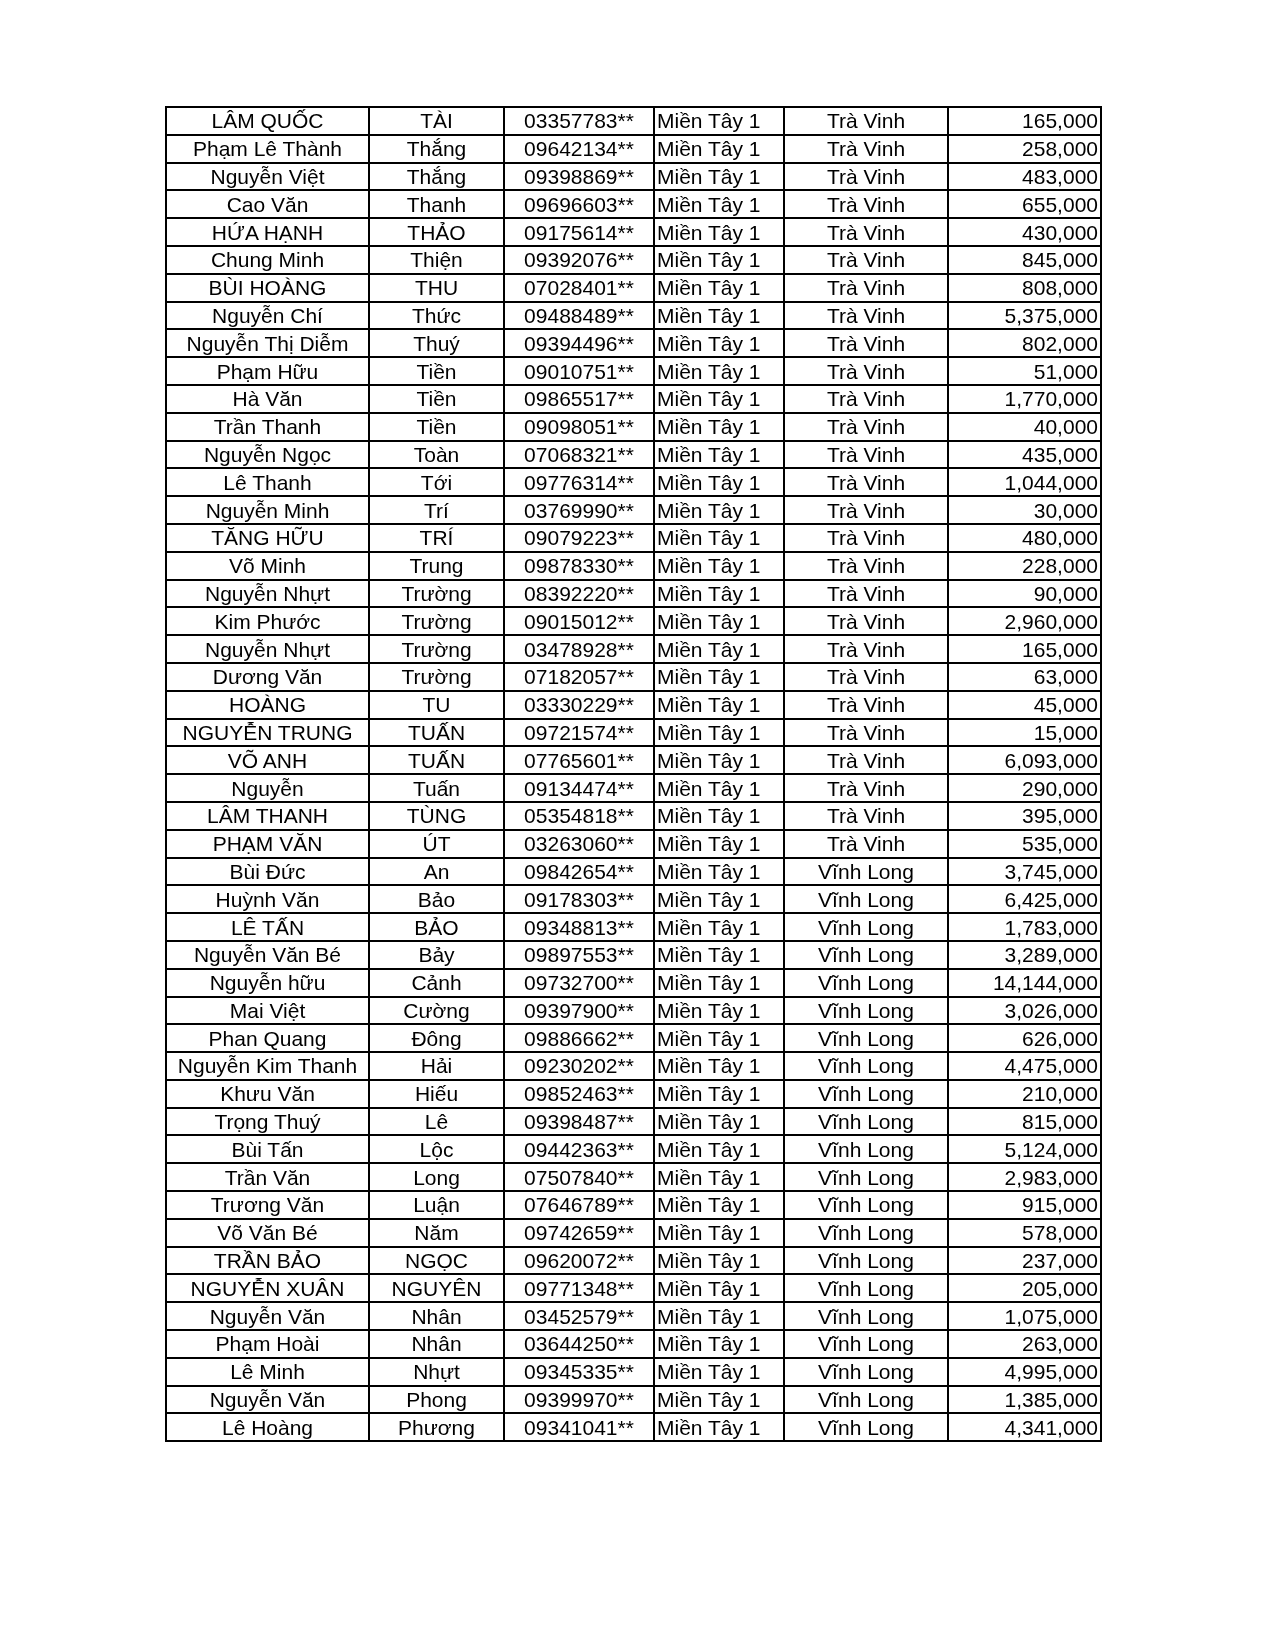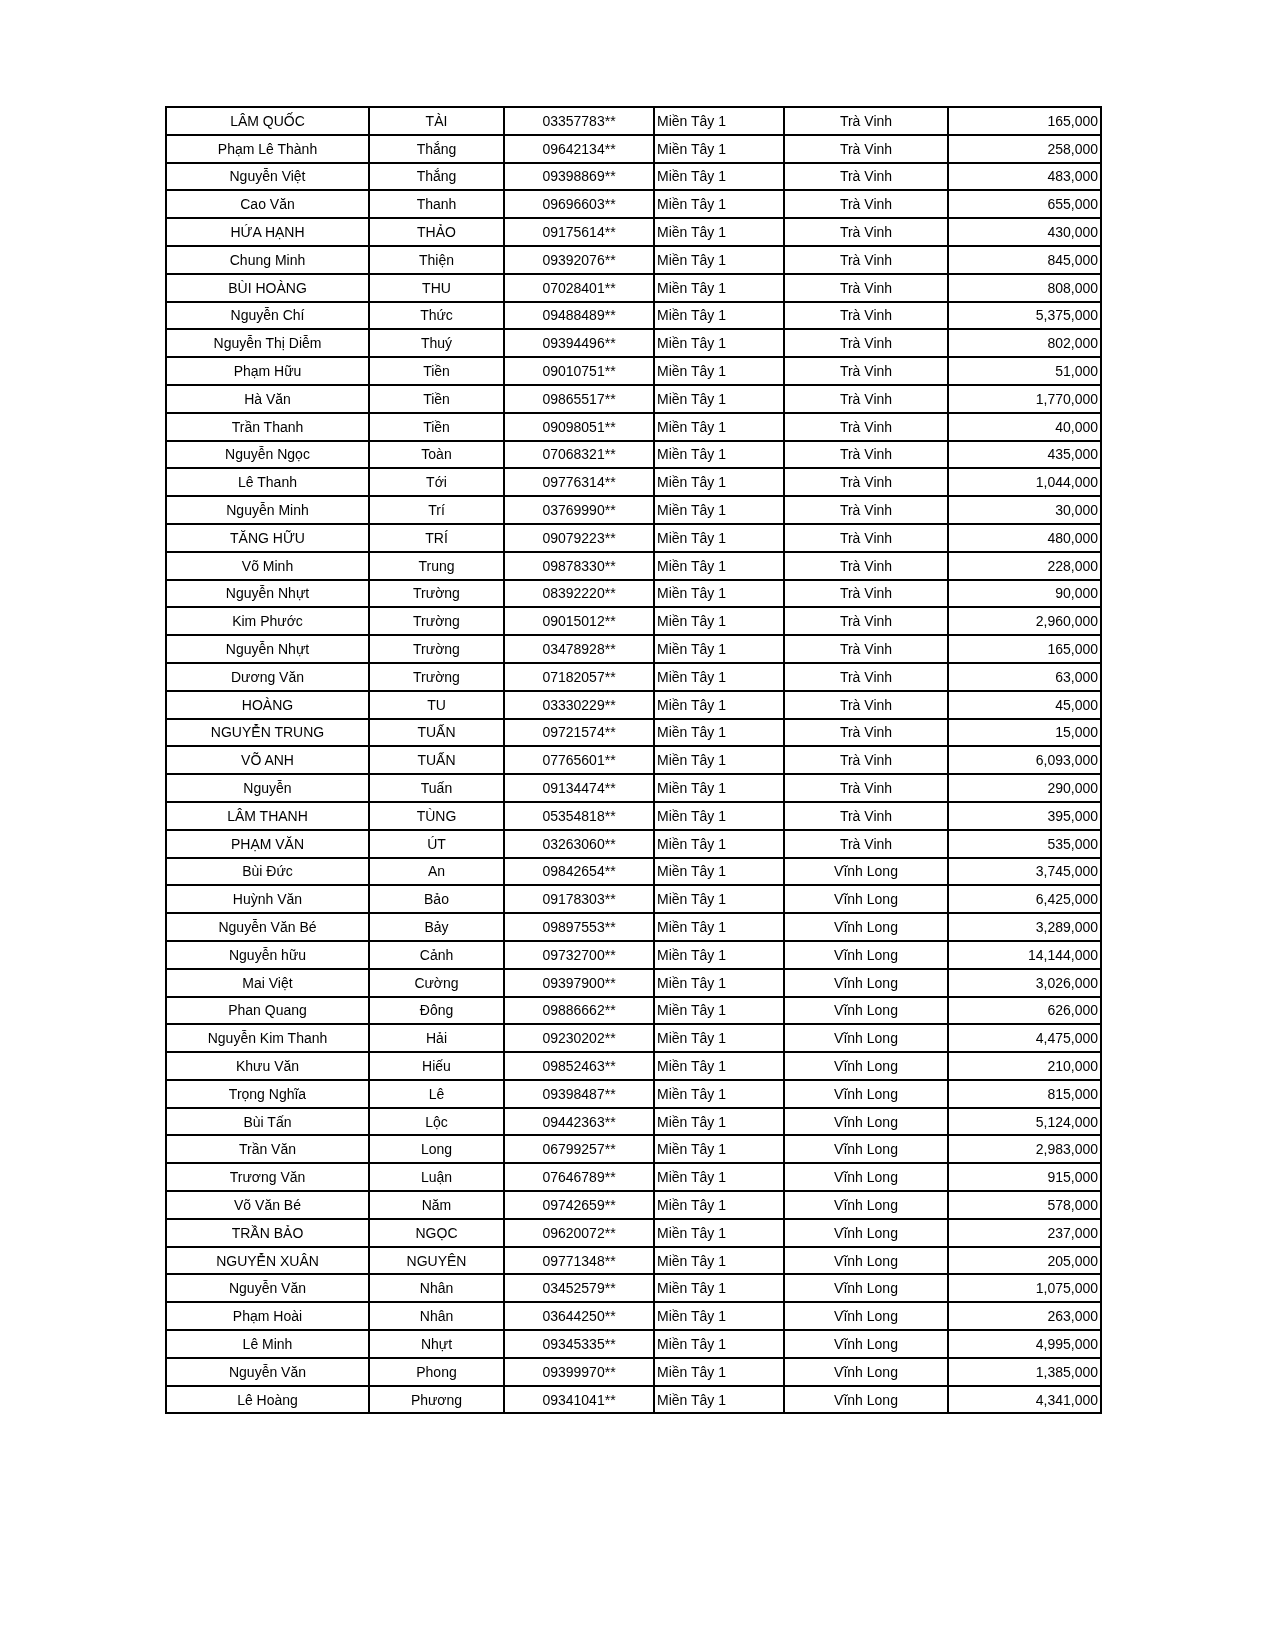"LÂM QUỐC" table.records { font-size: 14px -> 21px }
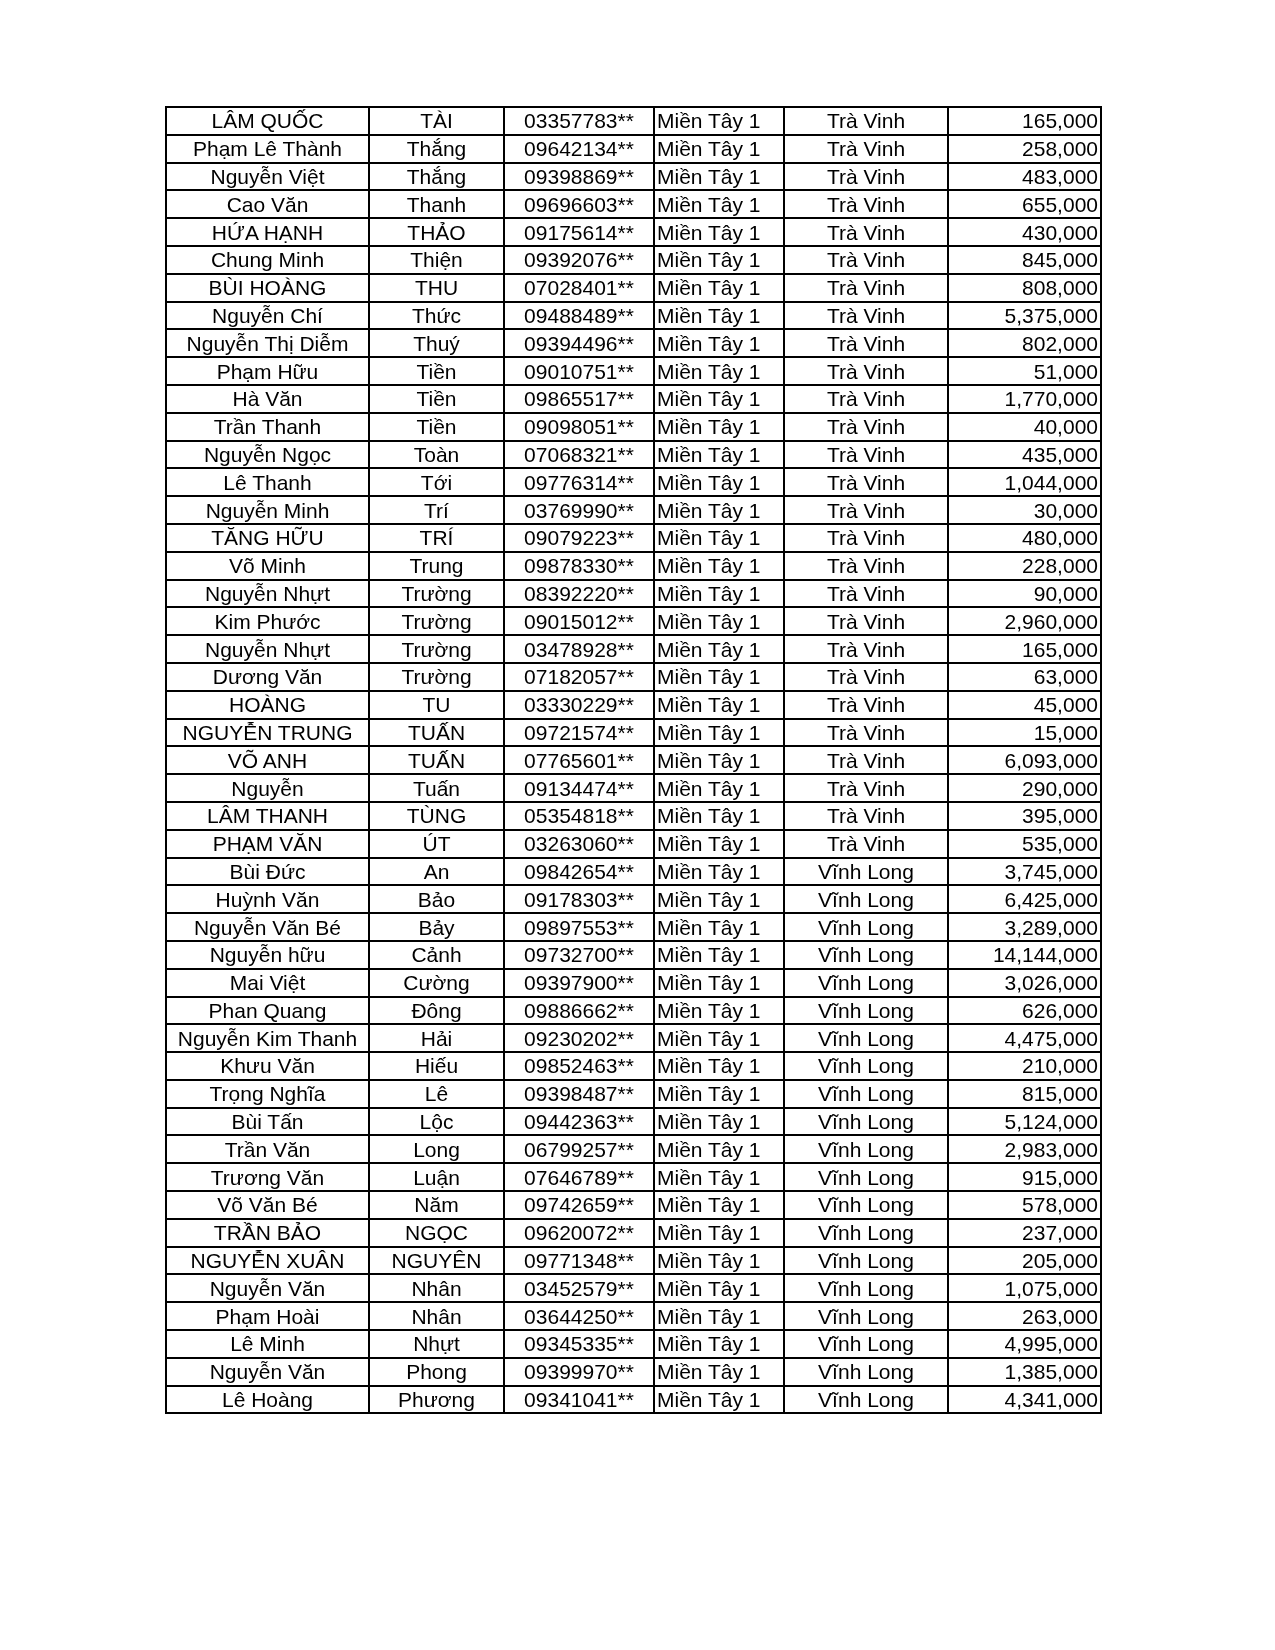"LÊ TẤN" tr { html: none -> <tr> <td>LÊ TẤN</td> <td>BẢO</td> <td>09348813**</td> <td>Miền Tây 1</td> <td>Vĩnh Long</td> <td>1,783,000</td> </tr> }
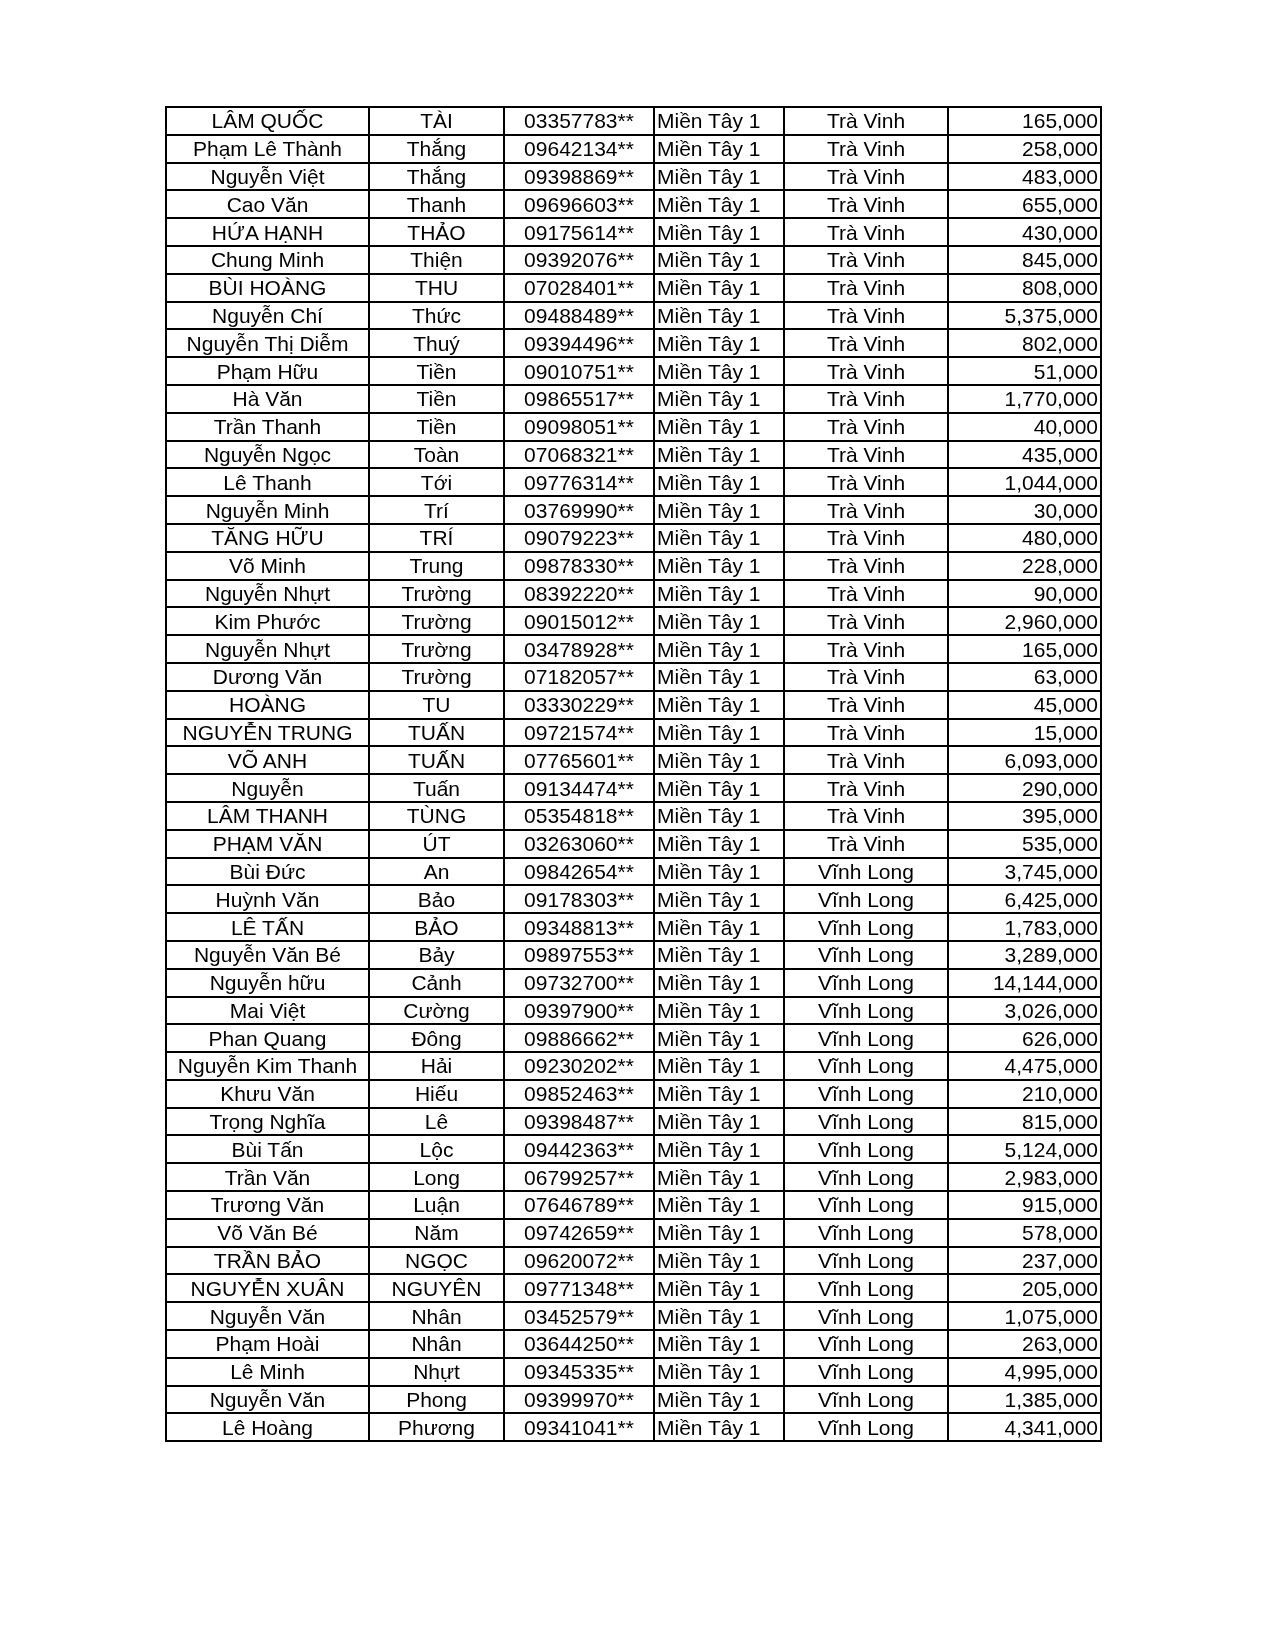"Trọng Nghĩa" td.al-center { text: Nghĩa -> Thuý }
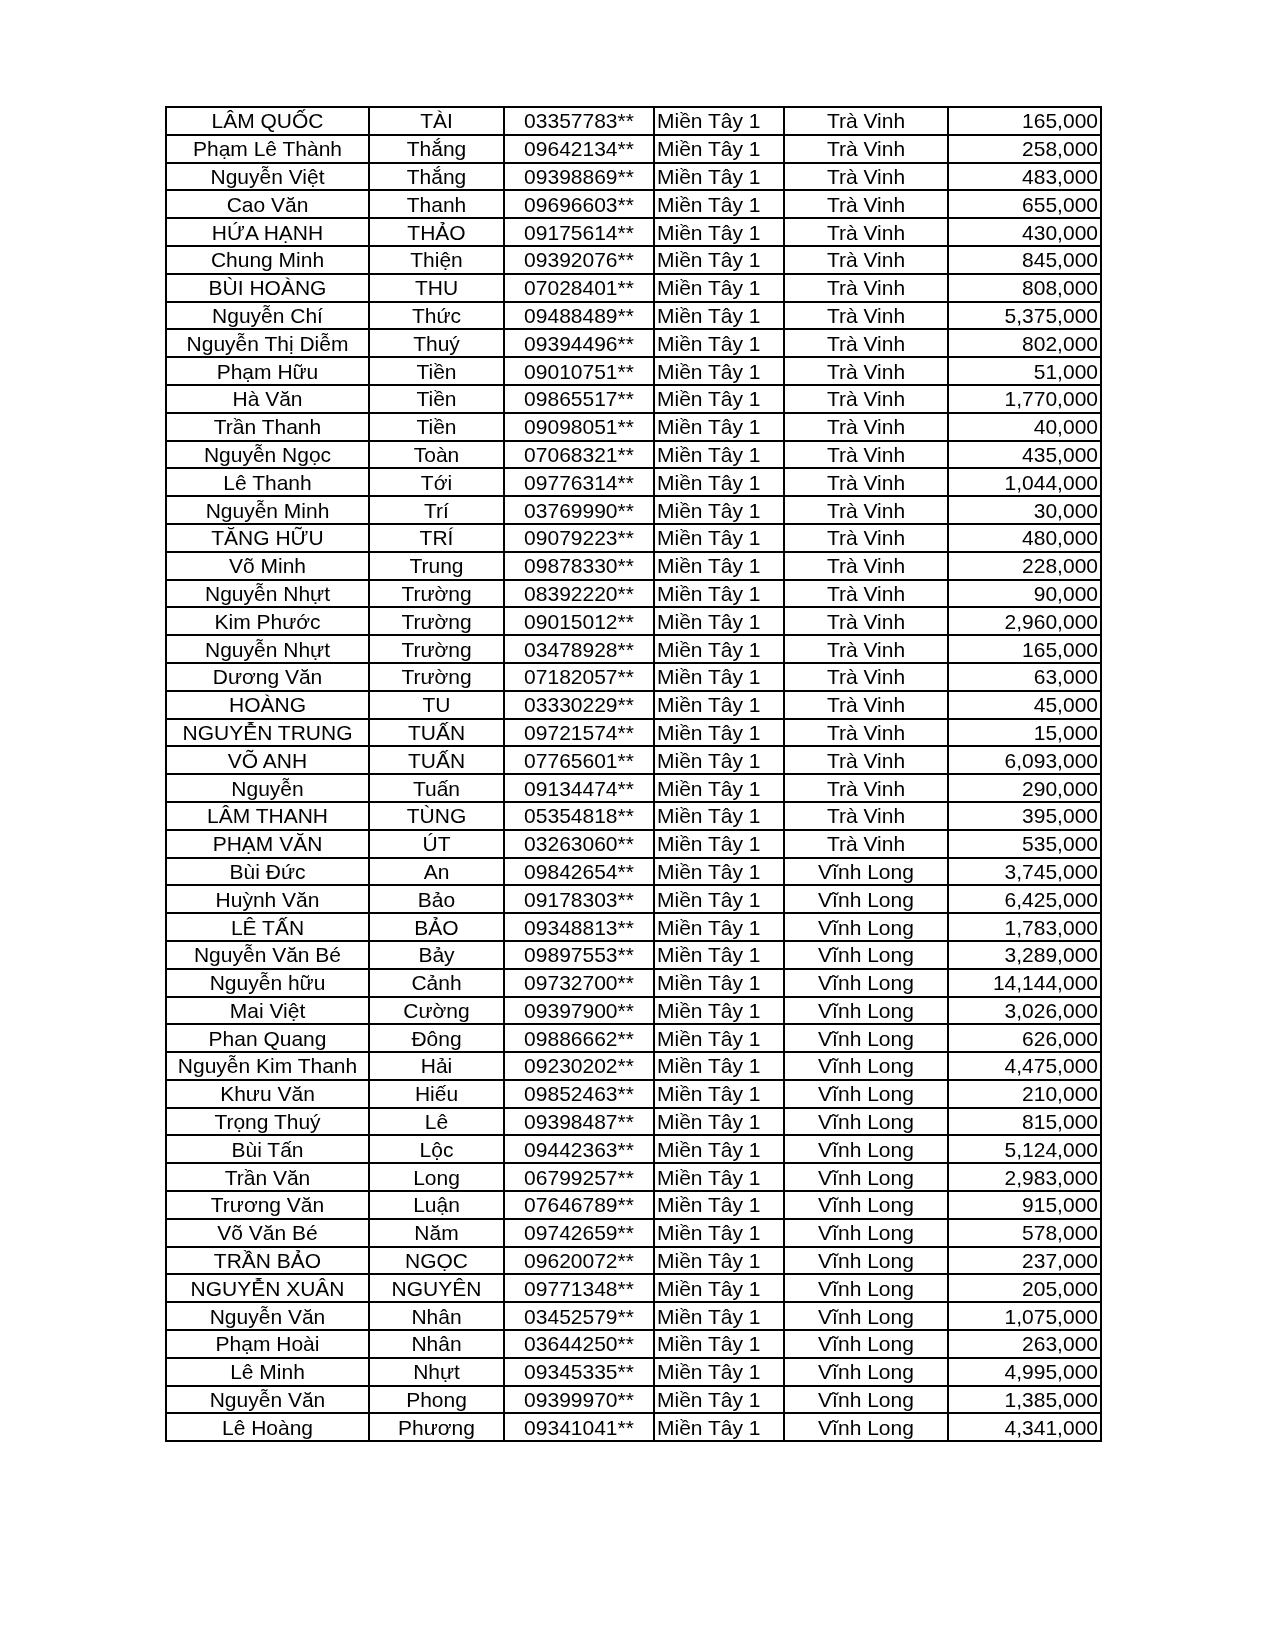"06799257**" td.al-center { text: 06799257 -> 07507840 }
